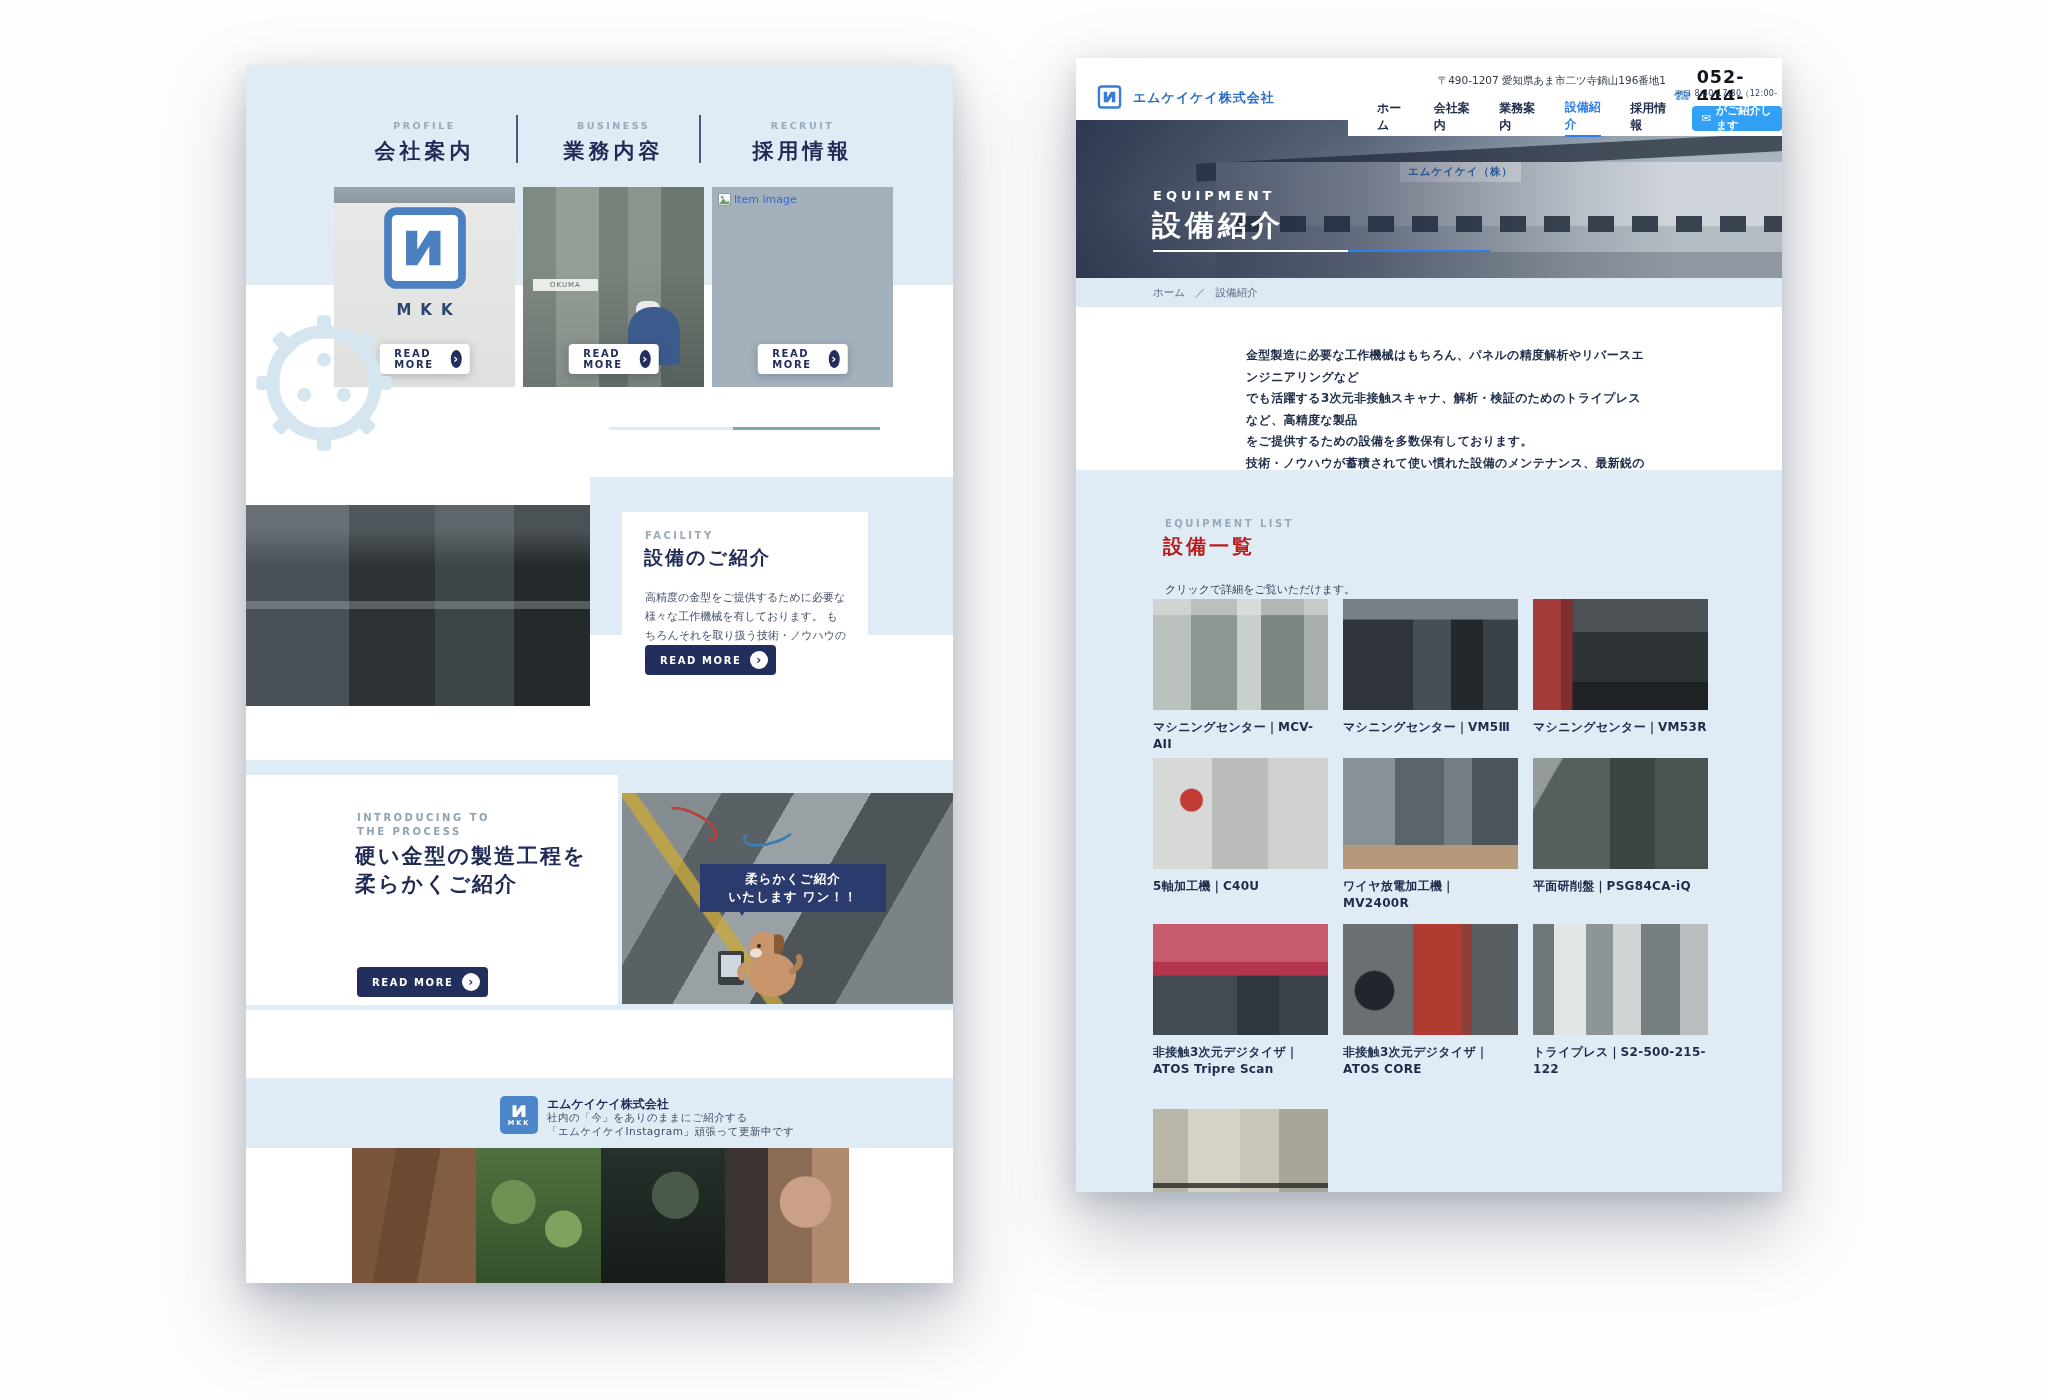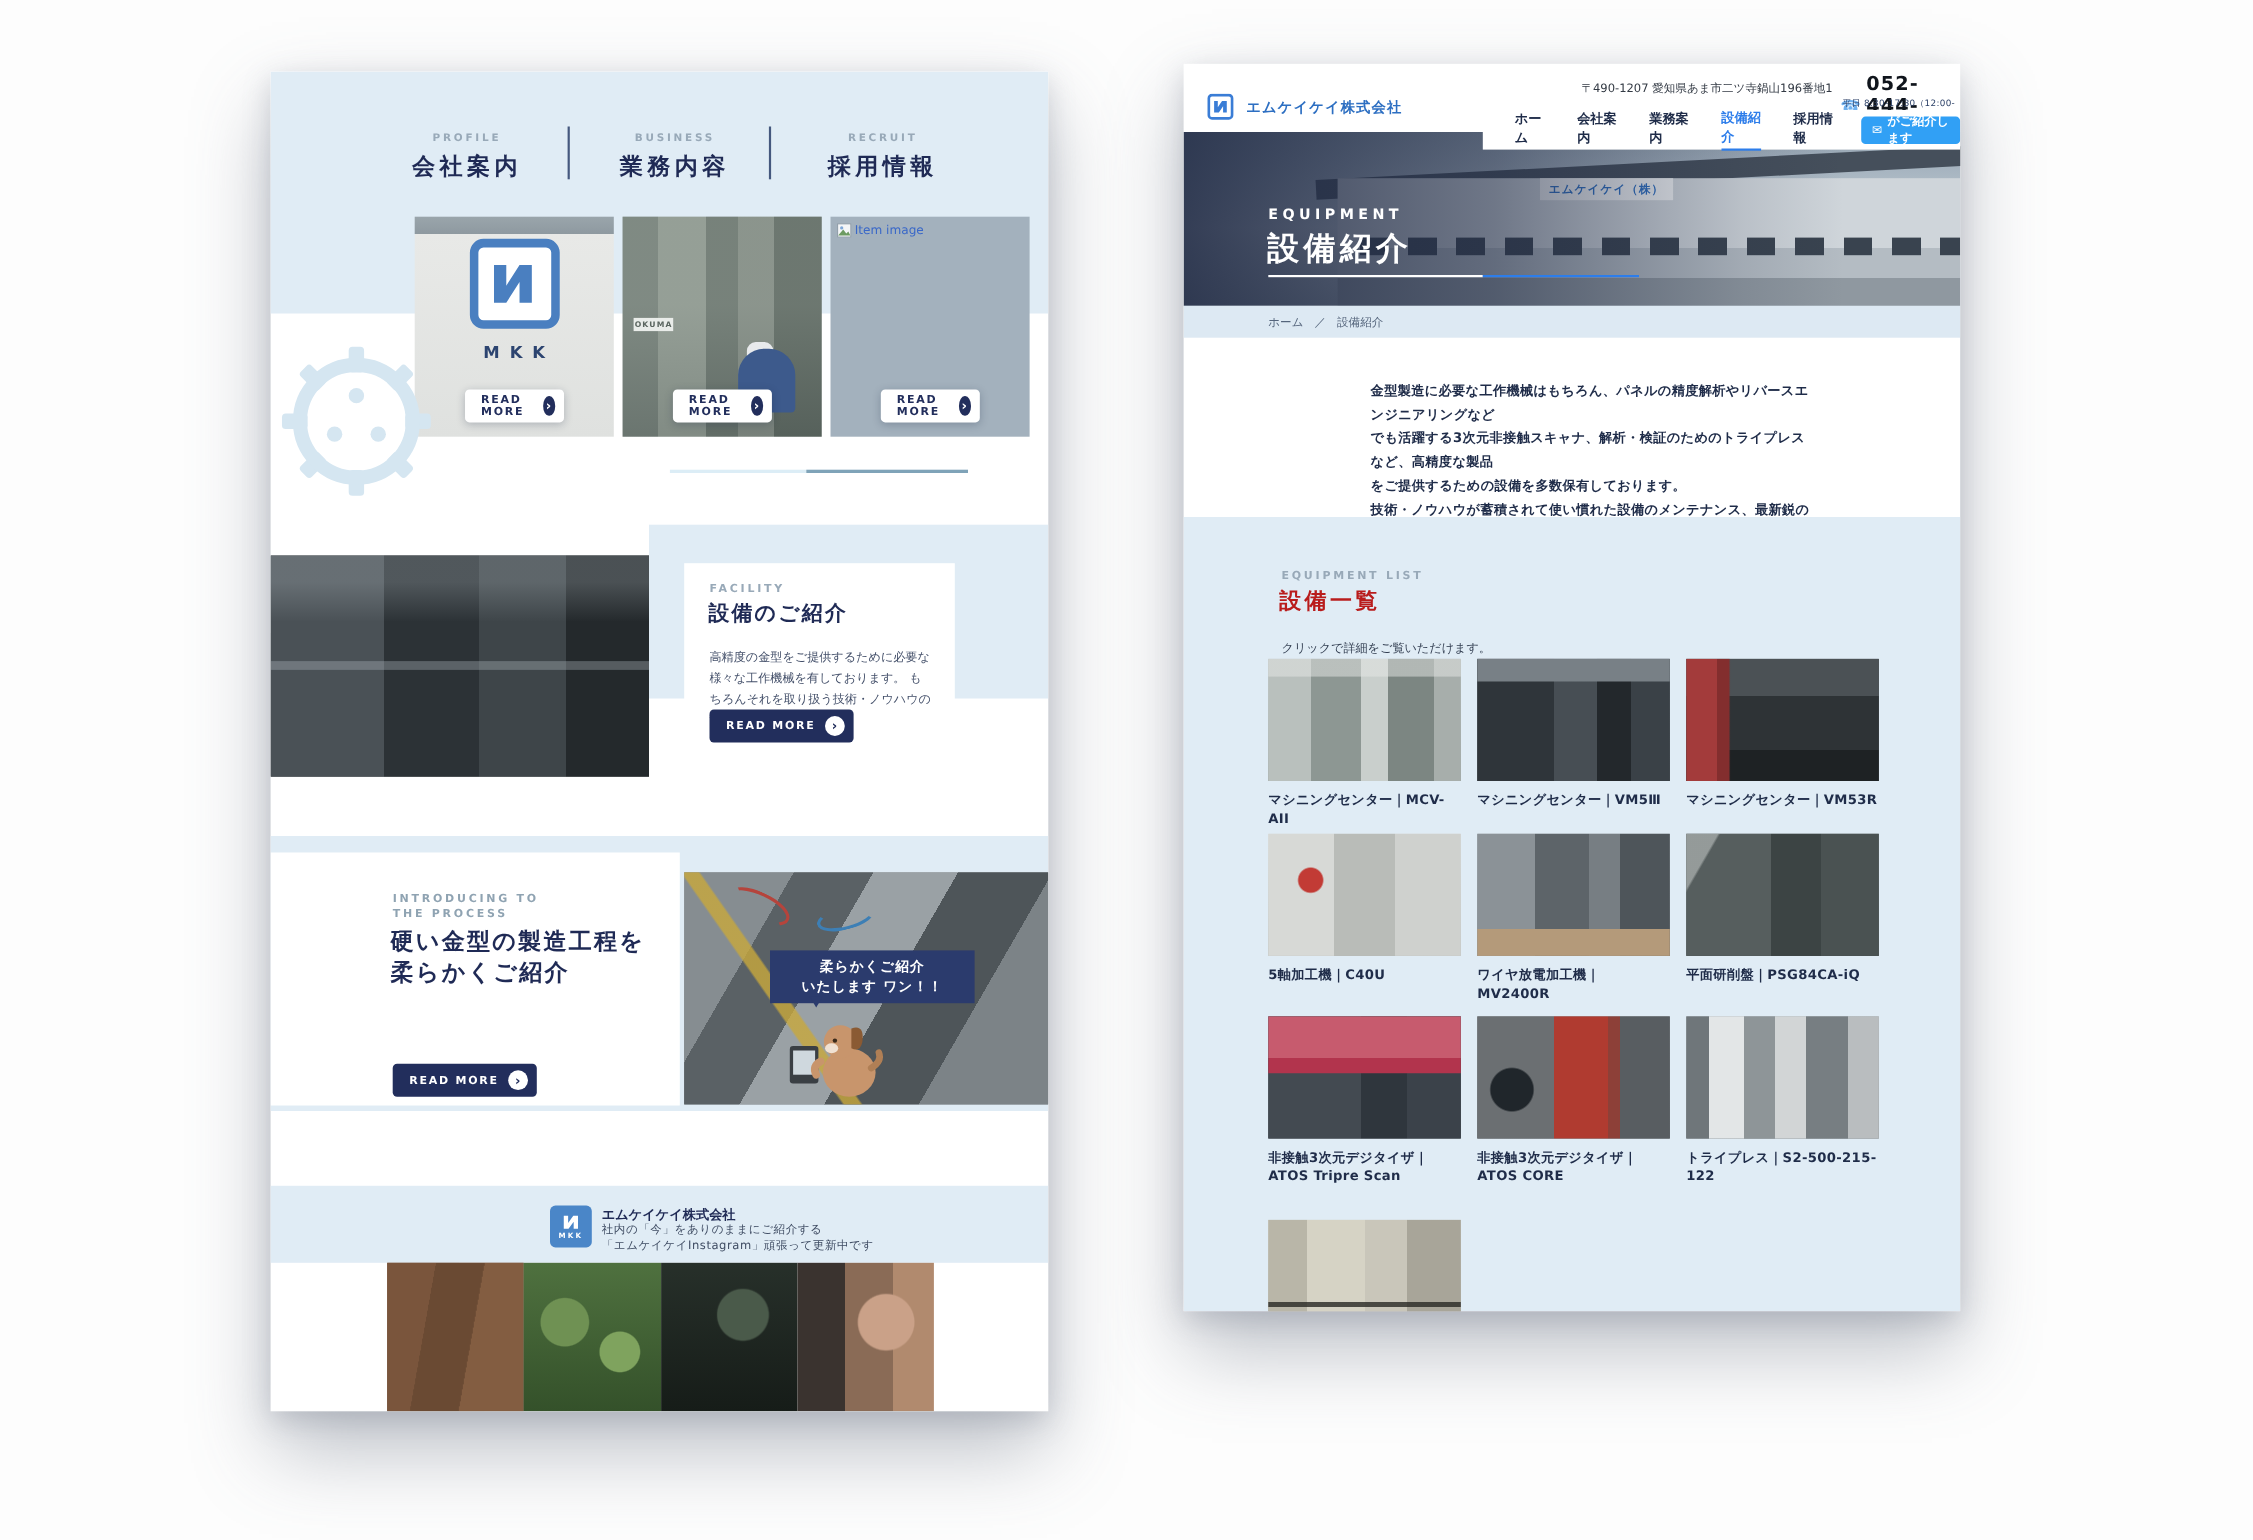"Item image" .lp-card { margin-left: 43px -> none; top: 132px -> 122px }
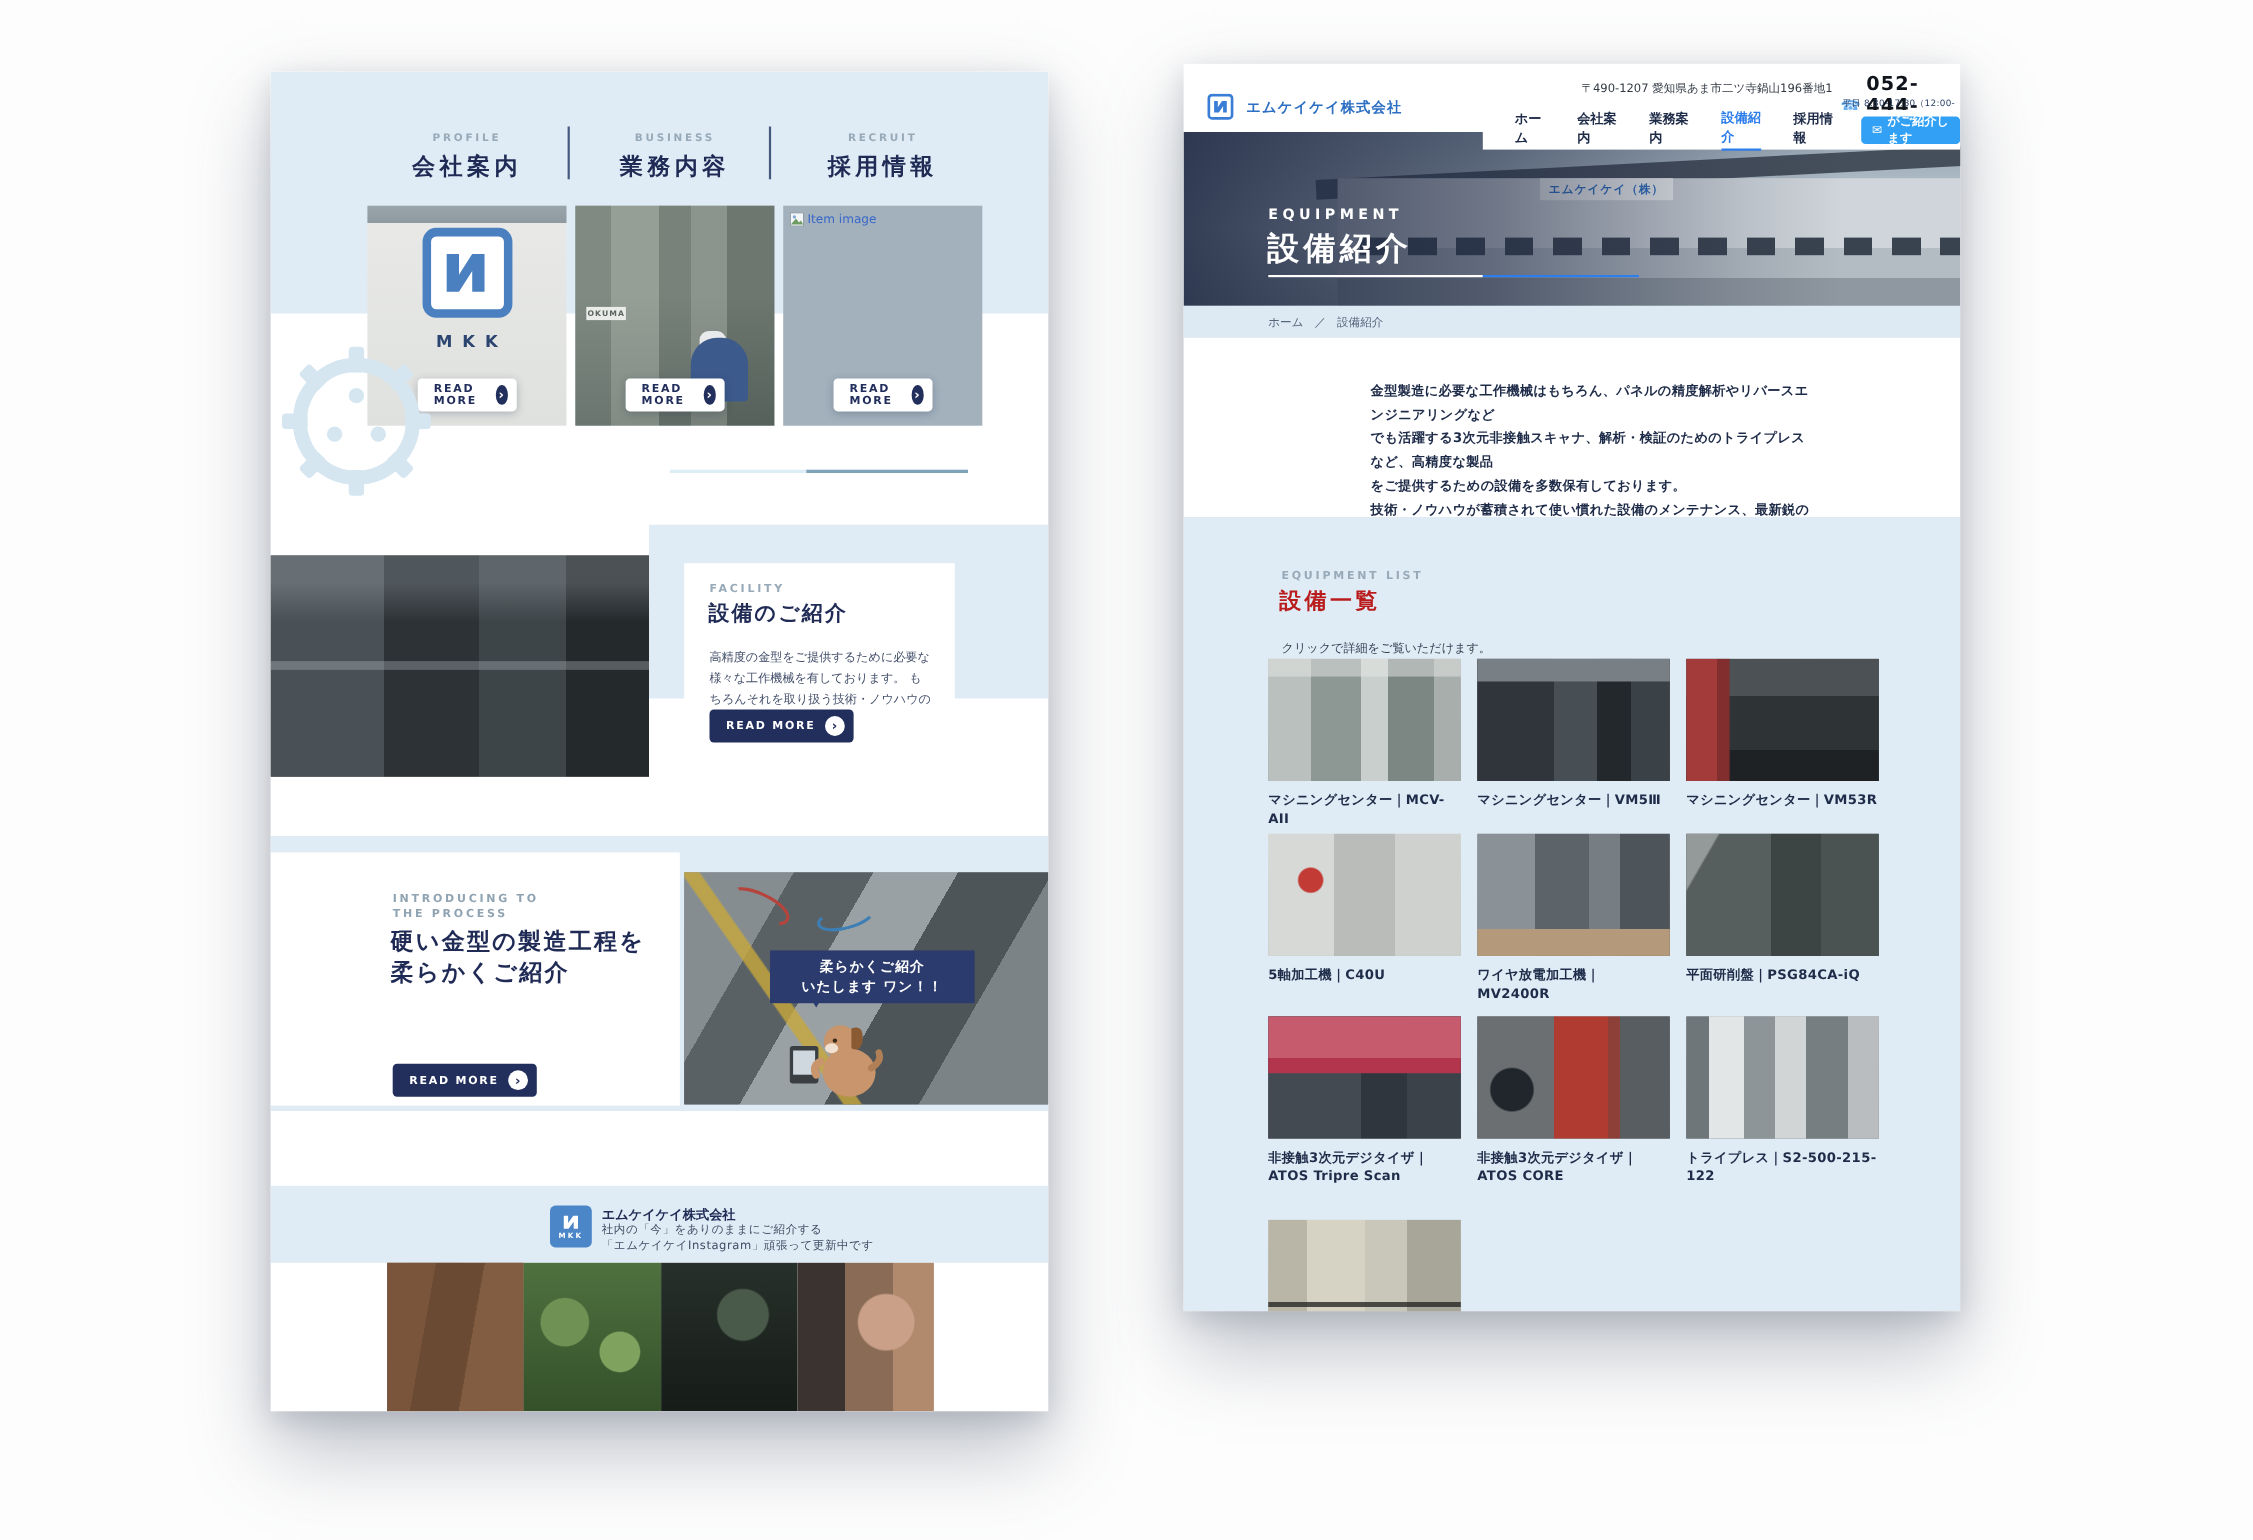"OKUMA" .okuma-tag { font-weight: bold -> normal; padding: 2px 1px -> 2px 17px }
